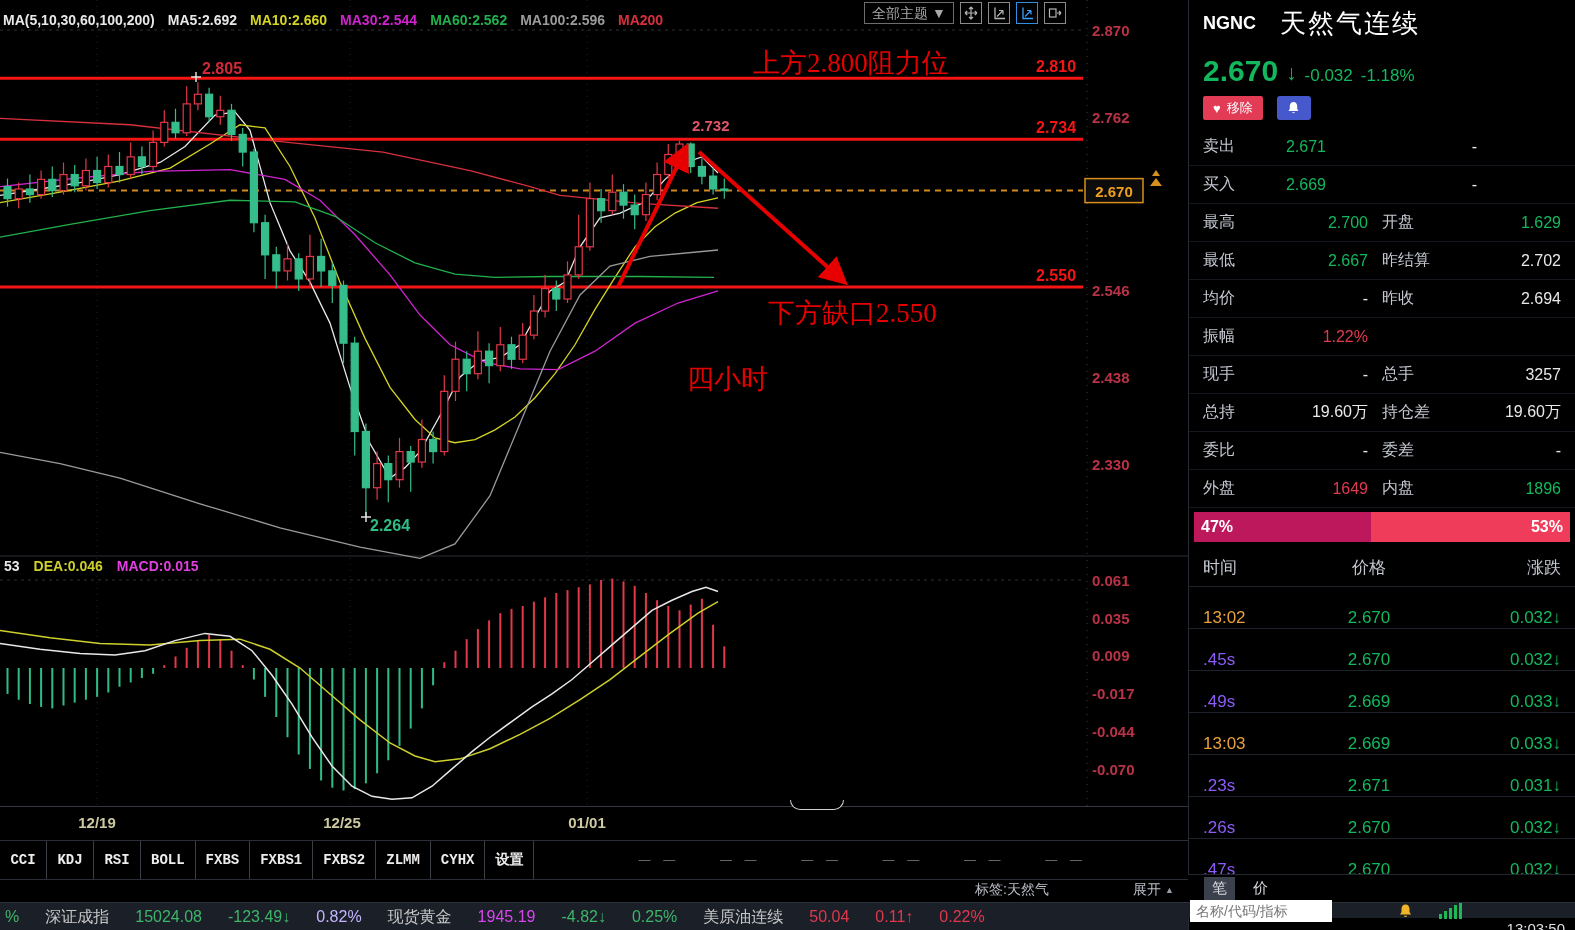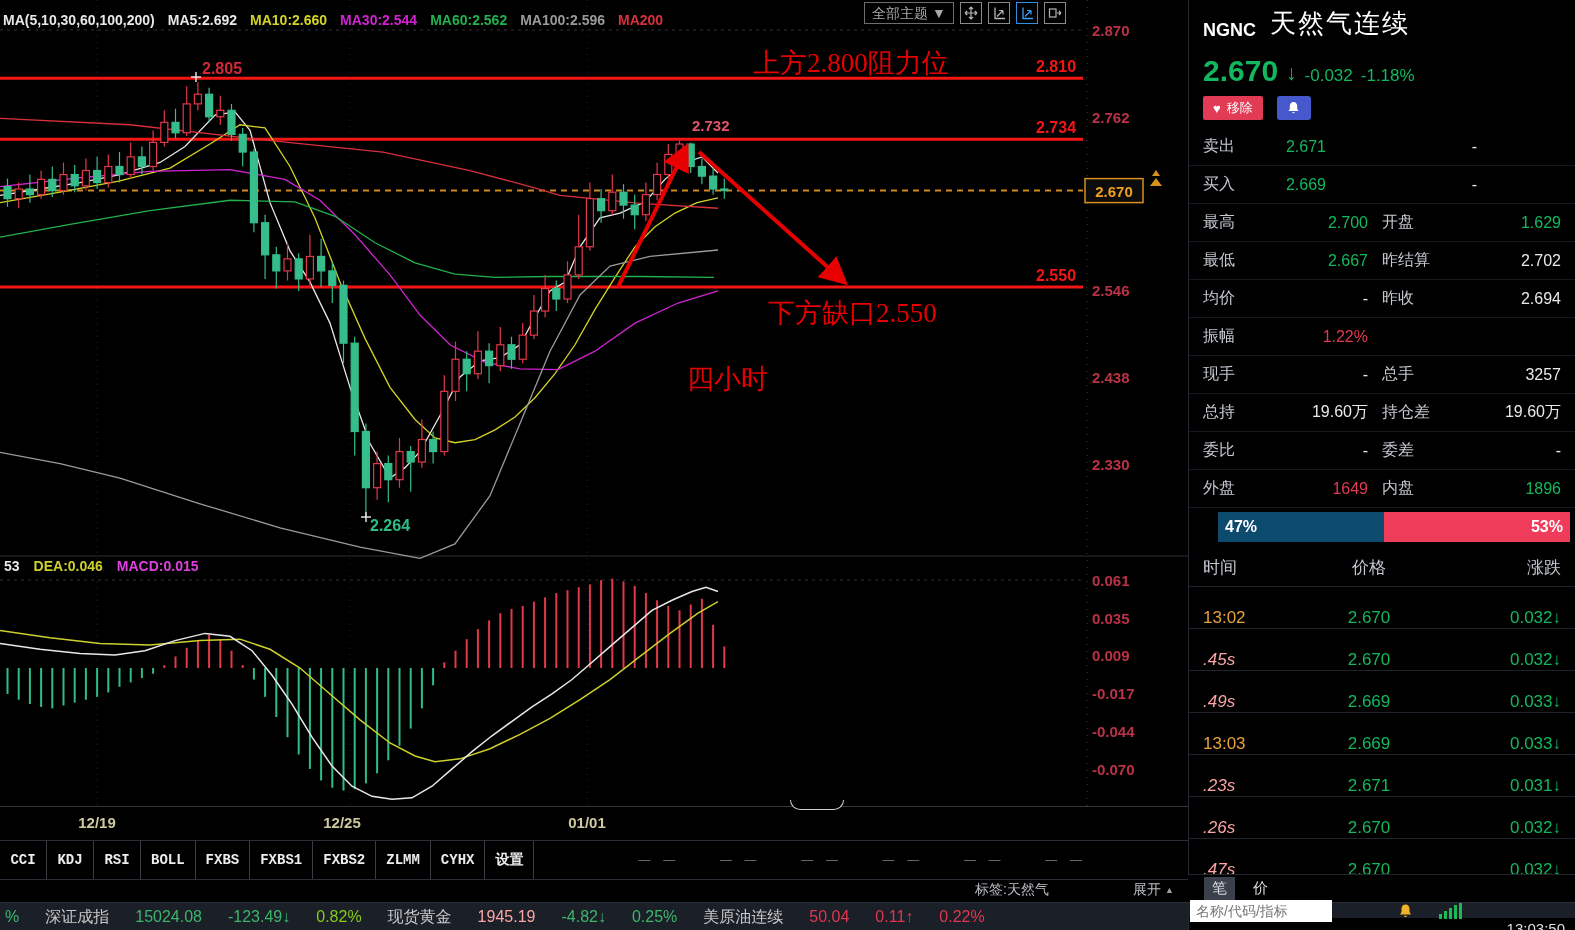"NGNC" .p-head { align-items: flex-end -> center; gap: 14px -> 24px }
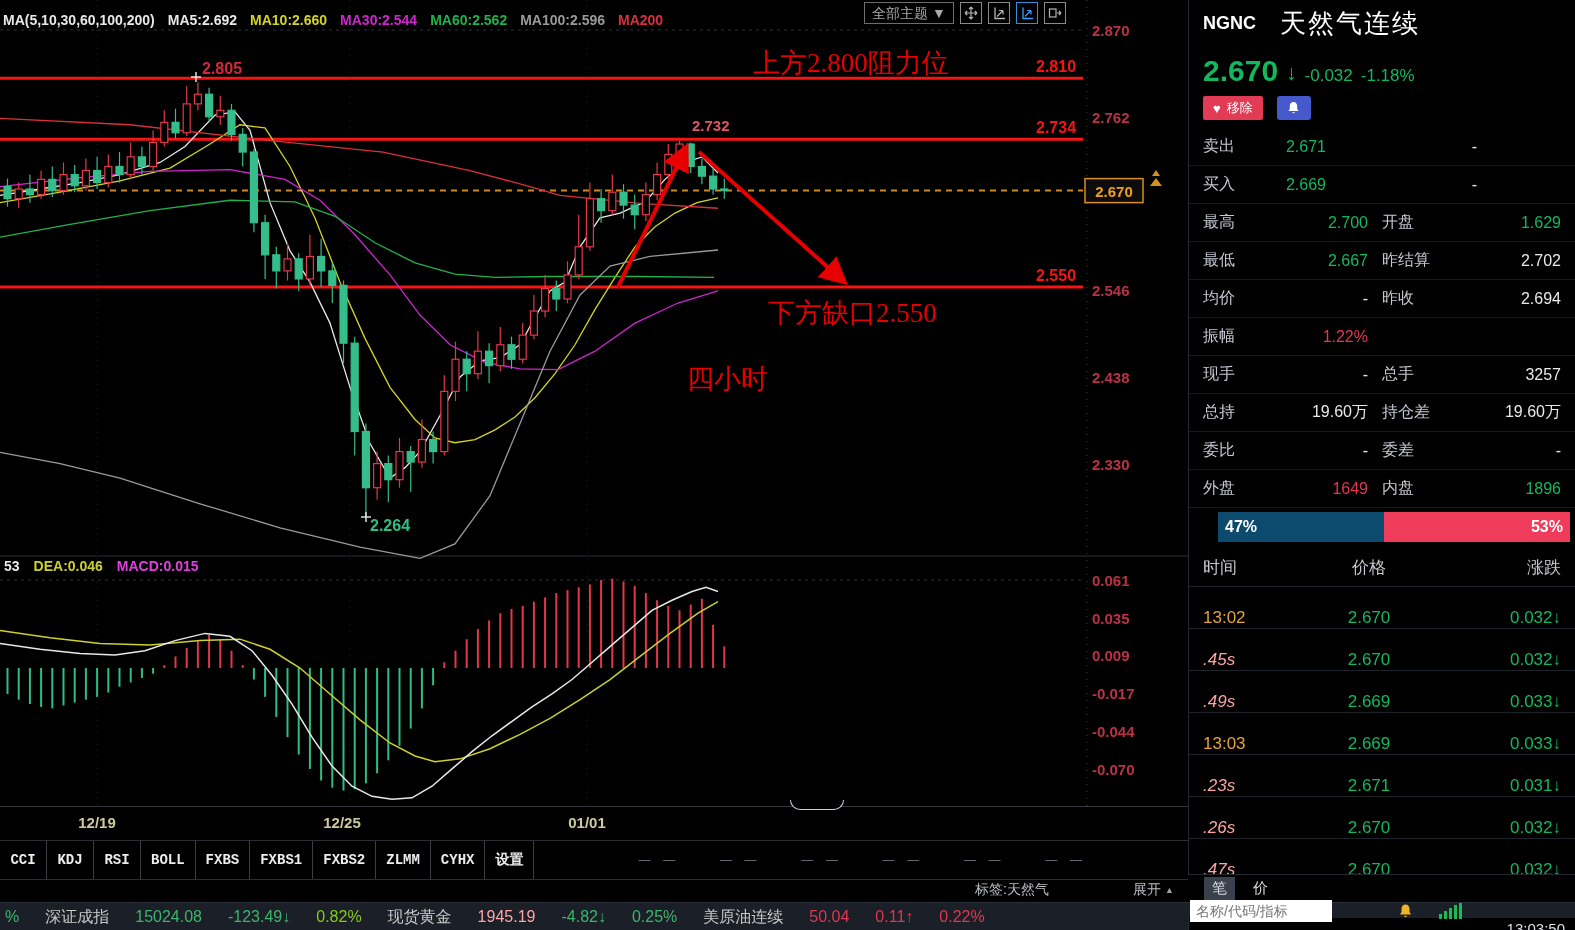"47%" div.vol-green { background: #0c4a6e -> #be185d; margin-left: 24px -> none }
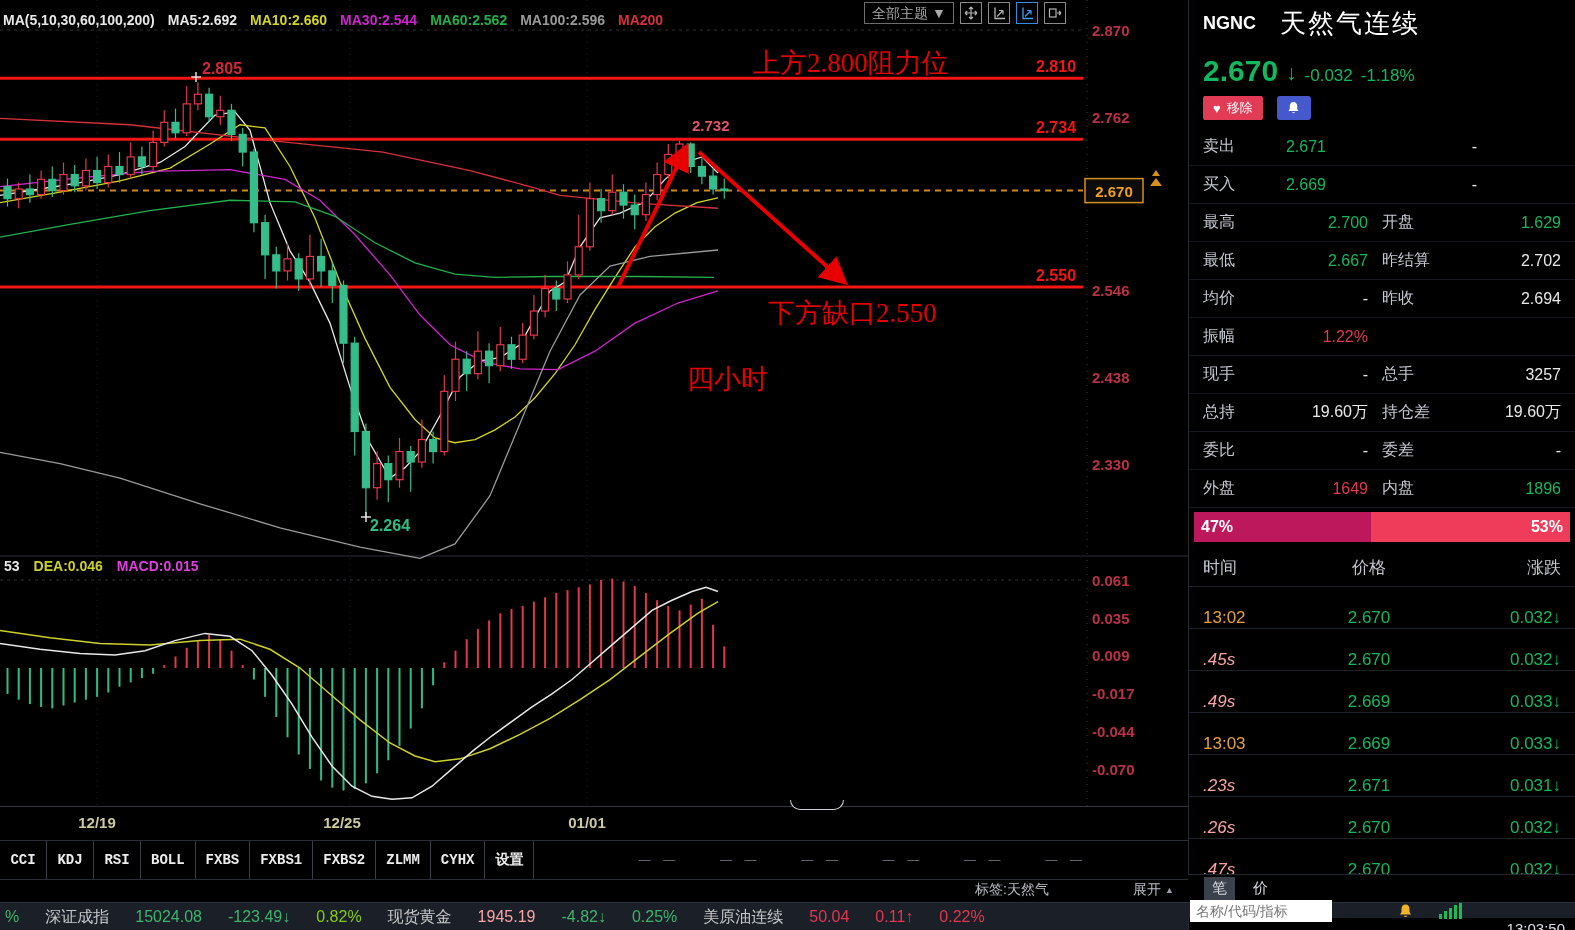".45s" .c-gray { color: #fca5a5 -> #8b5cf6; font-style: italic -> none }
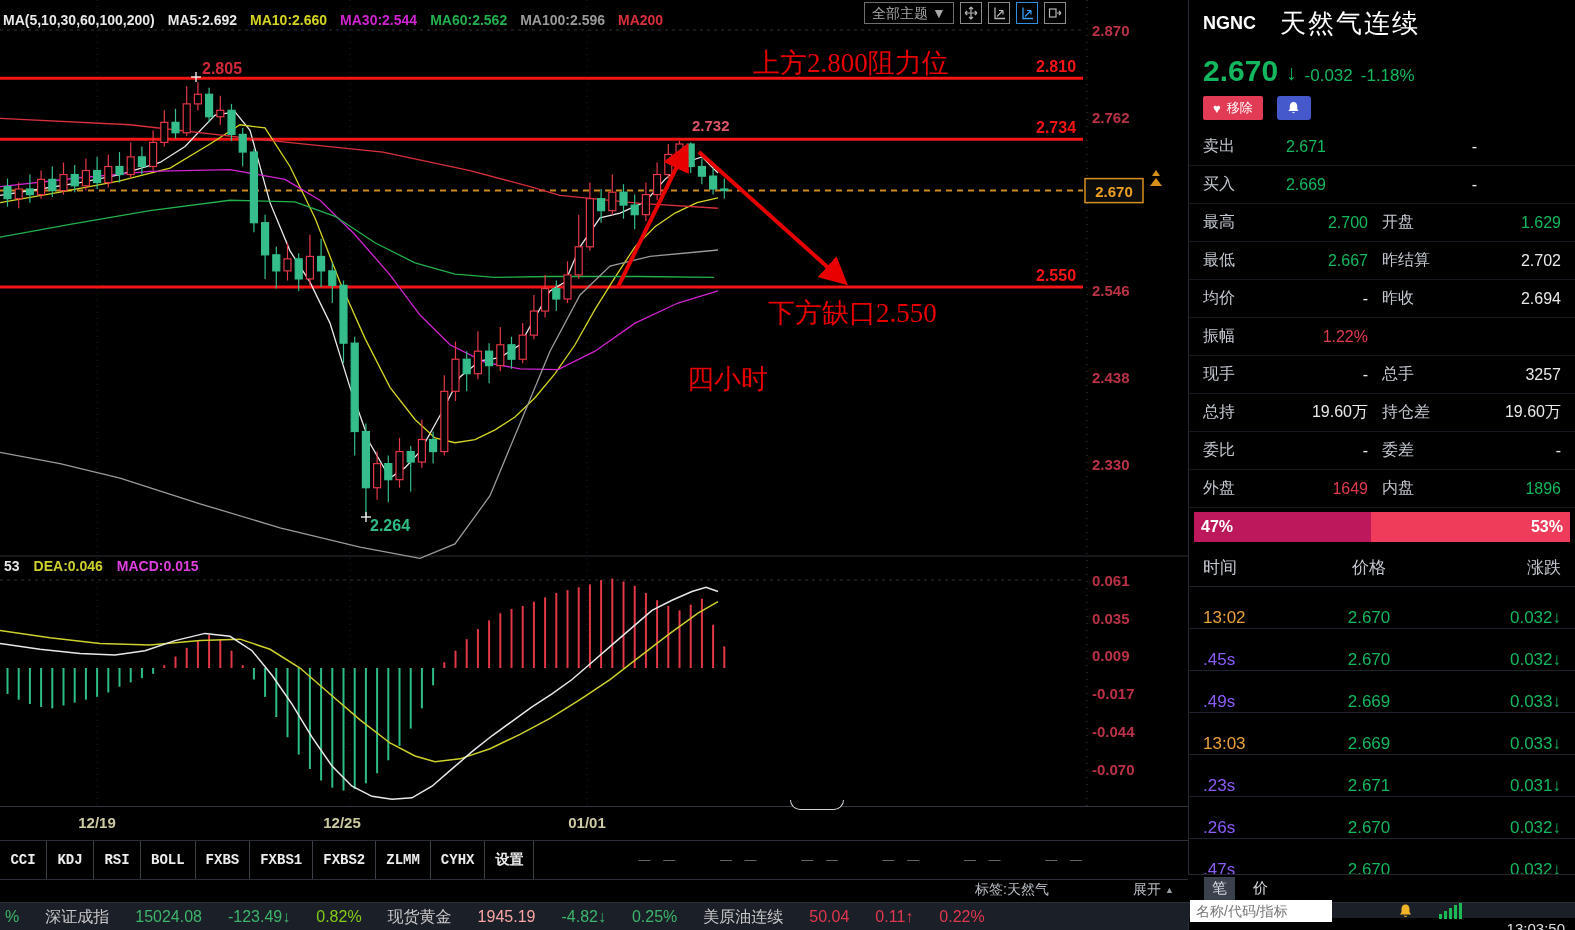"0.82%" span { color: #84cc16 -> #c4b5fd }
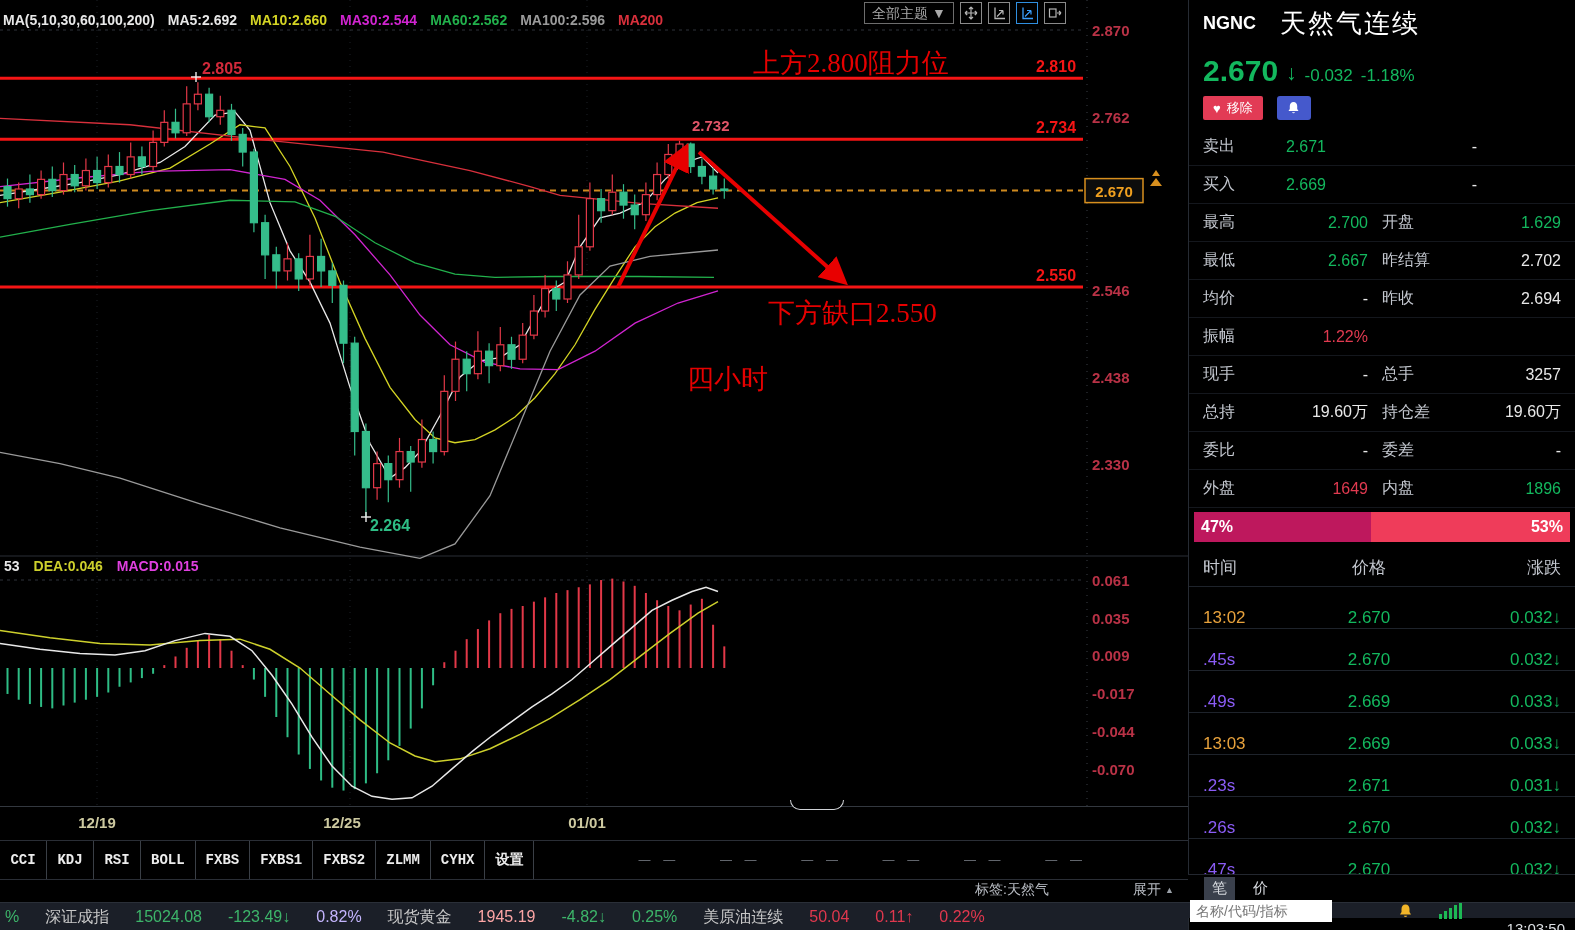"1945.19" span { color: #fca5a5 -> #d946ef }
